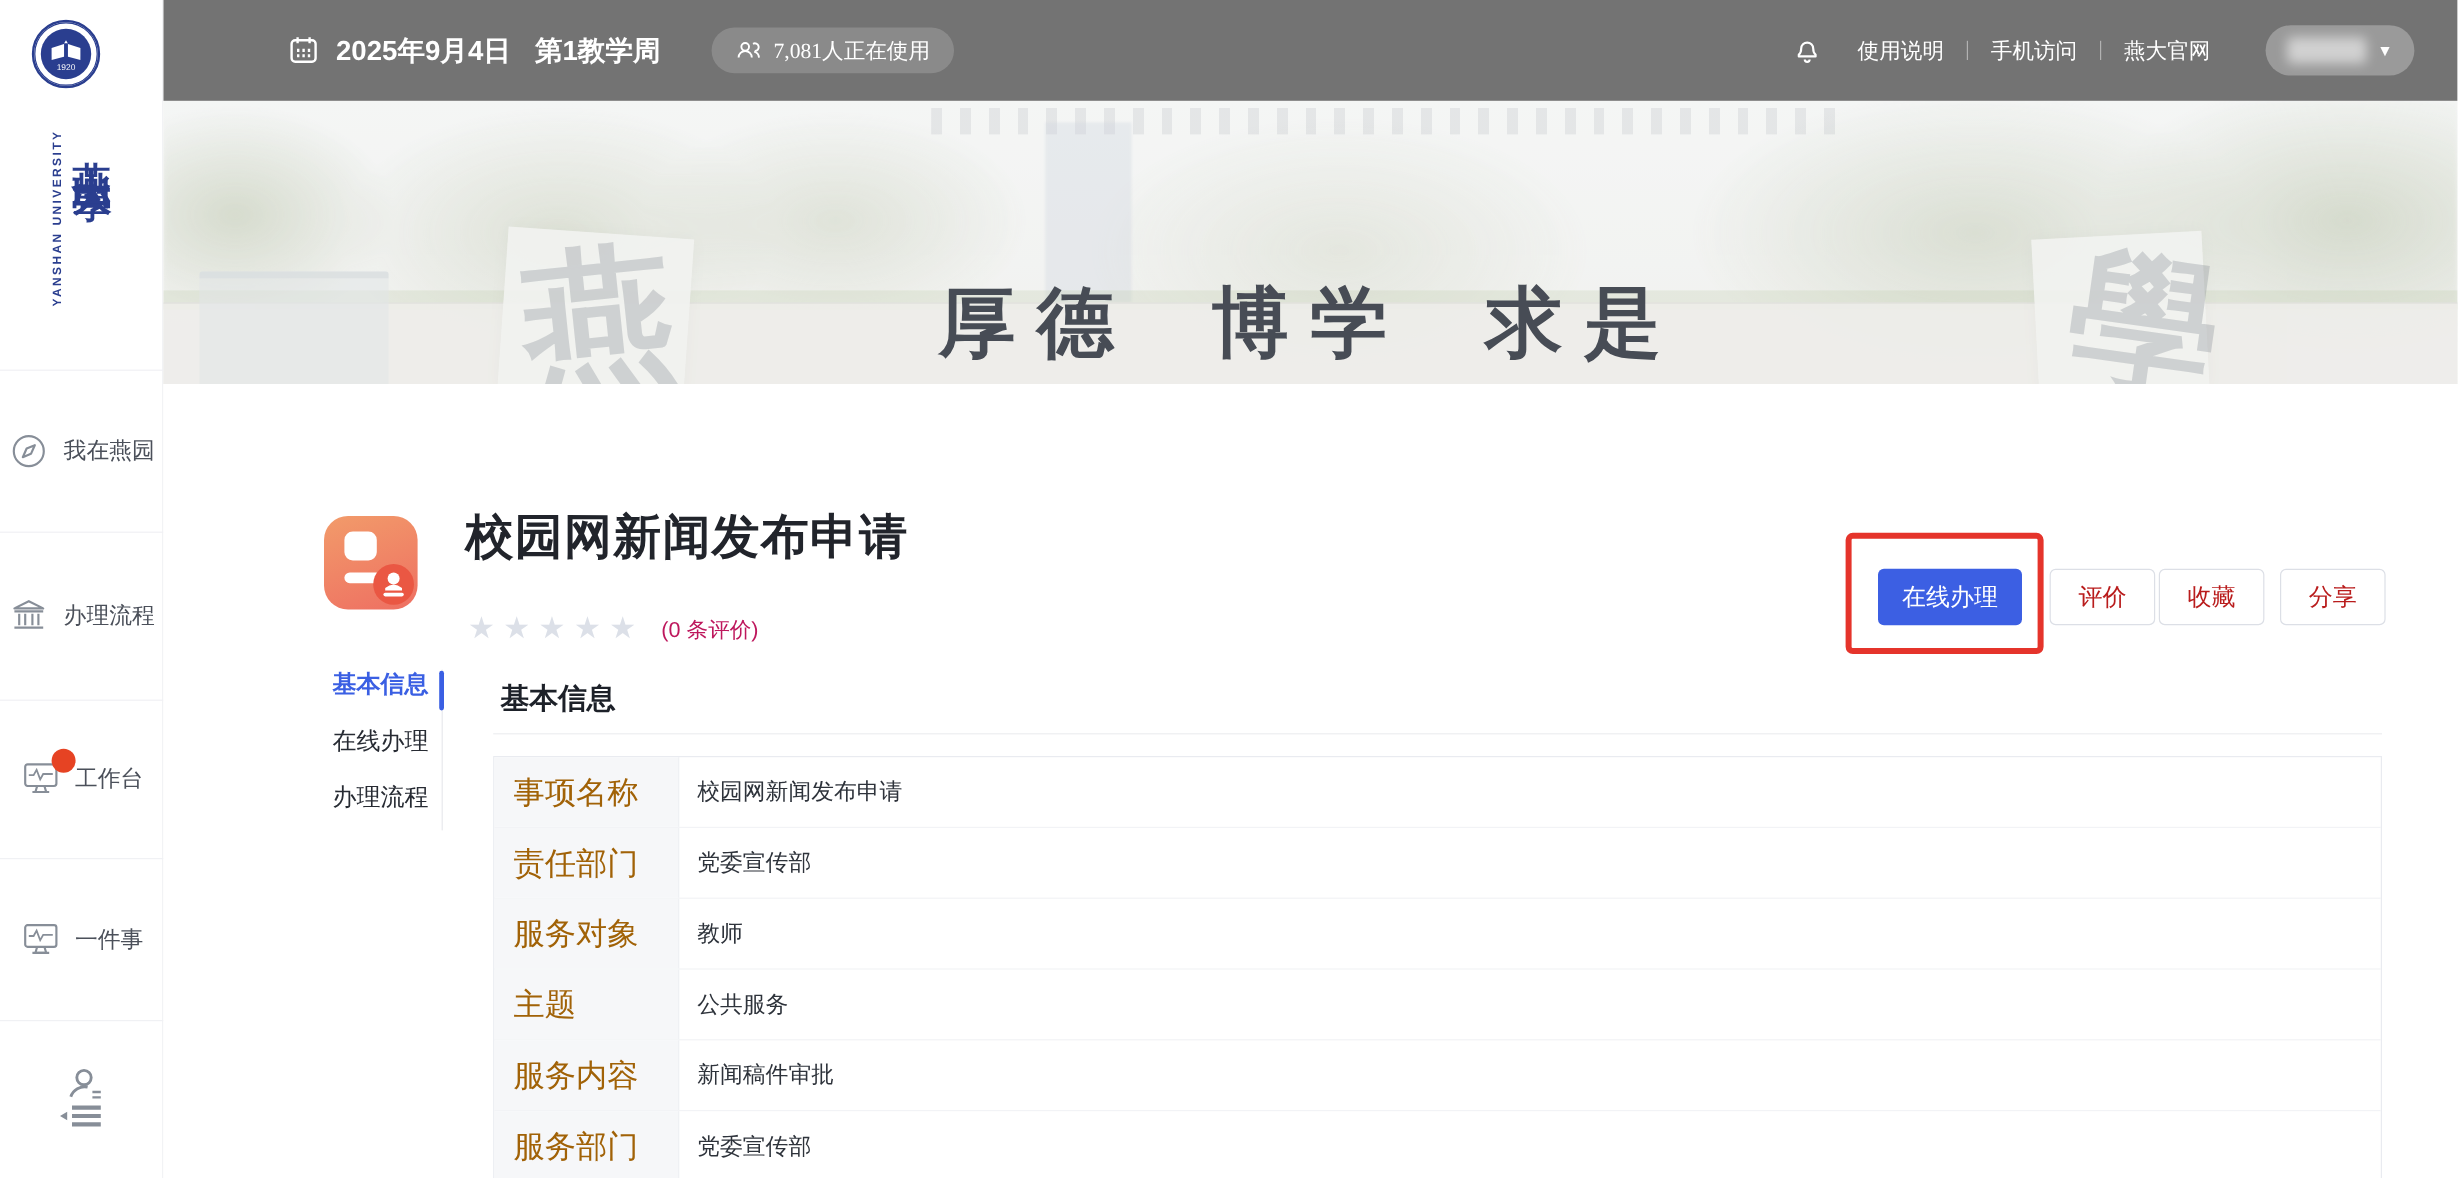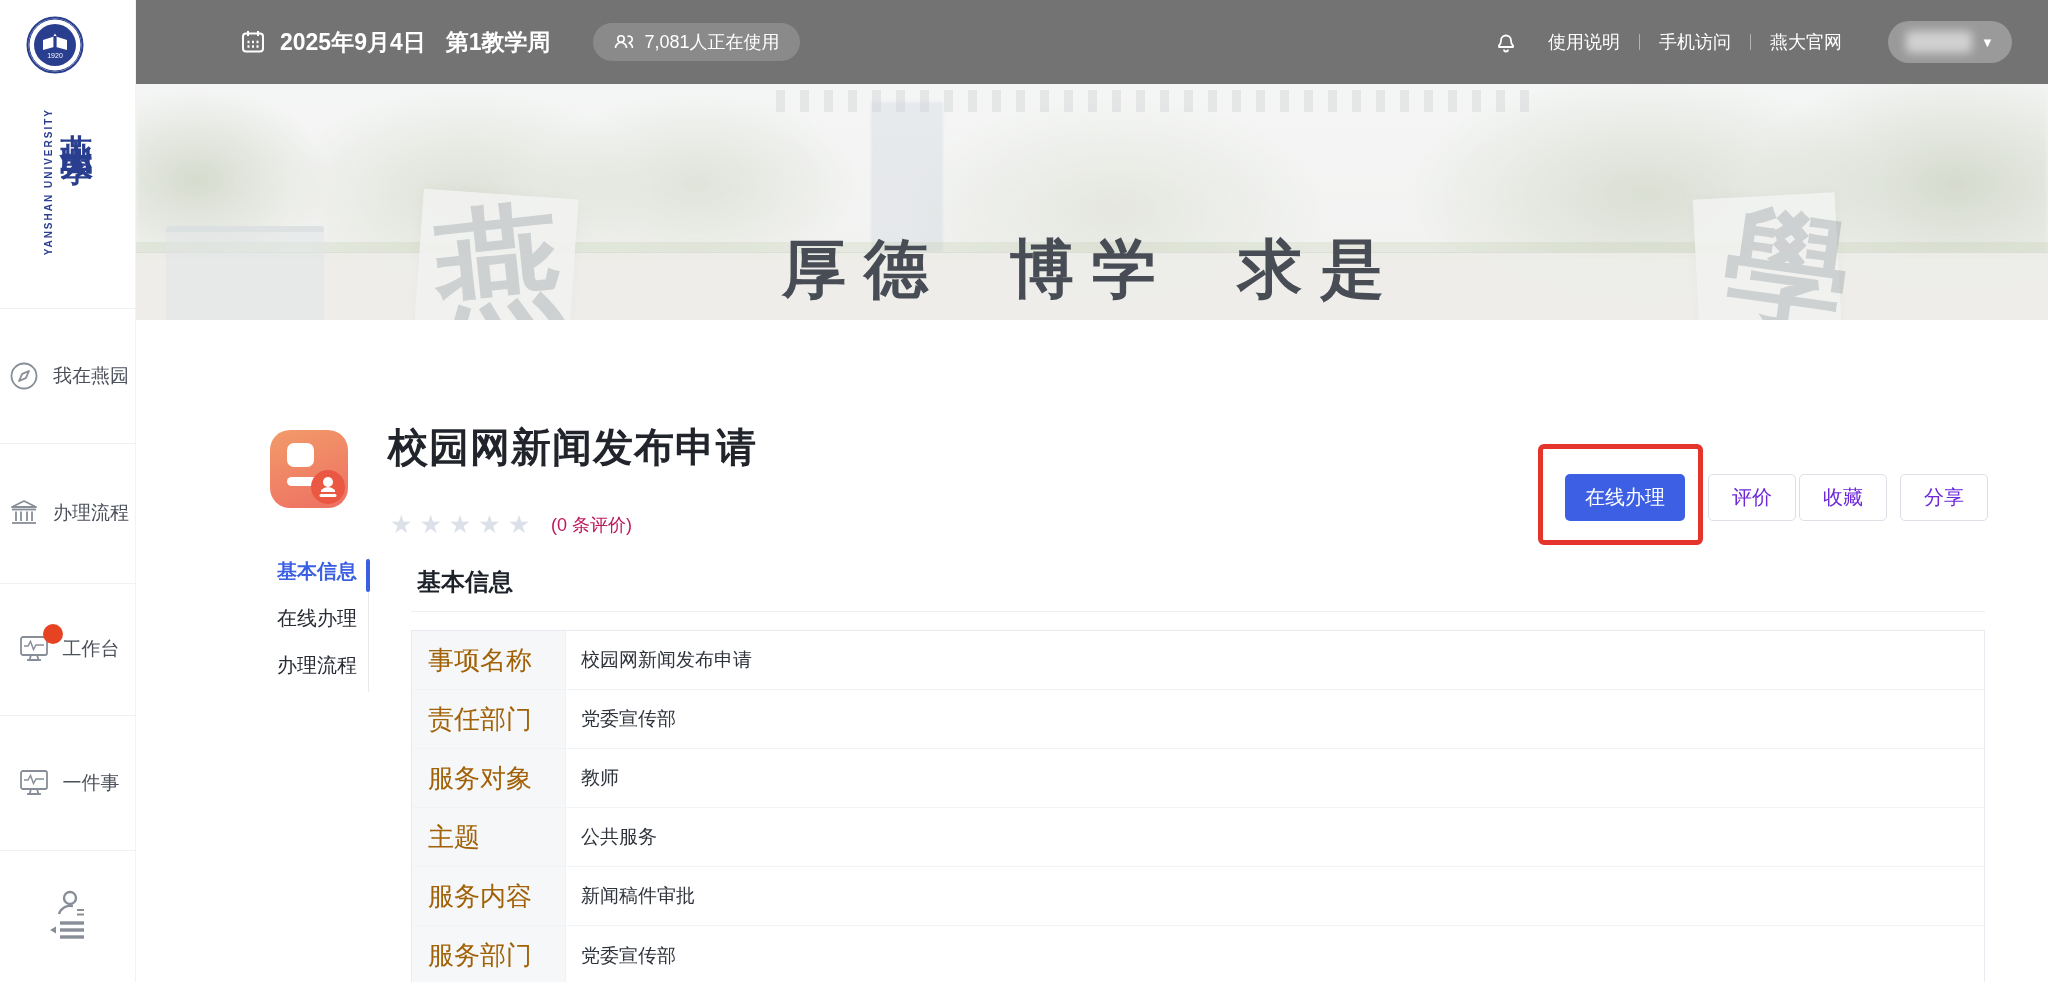"7,081人正在使用" .tb-badge { font-family: none -> Liberation Serif, serif }
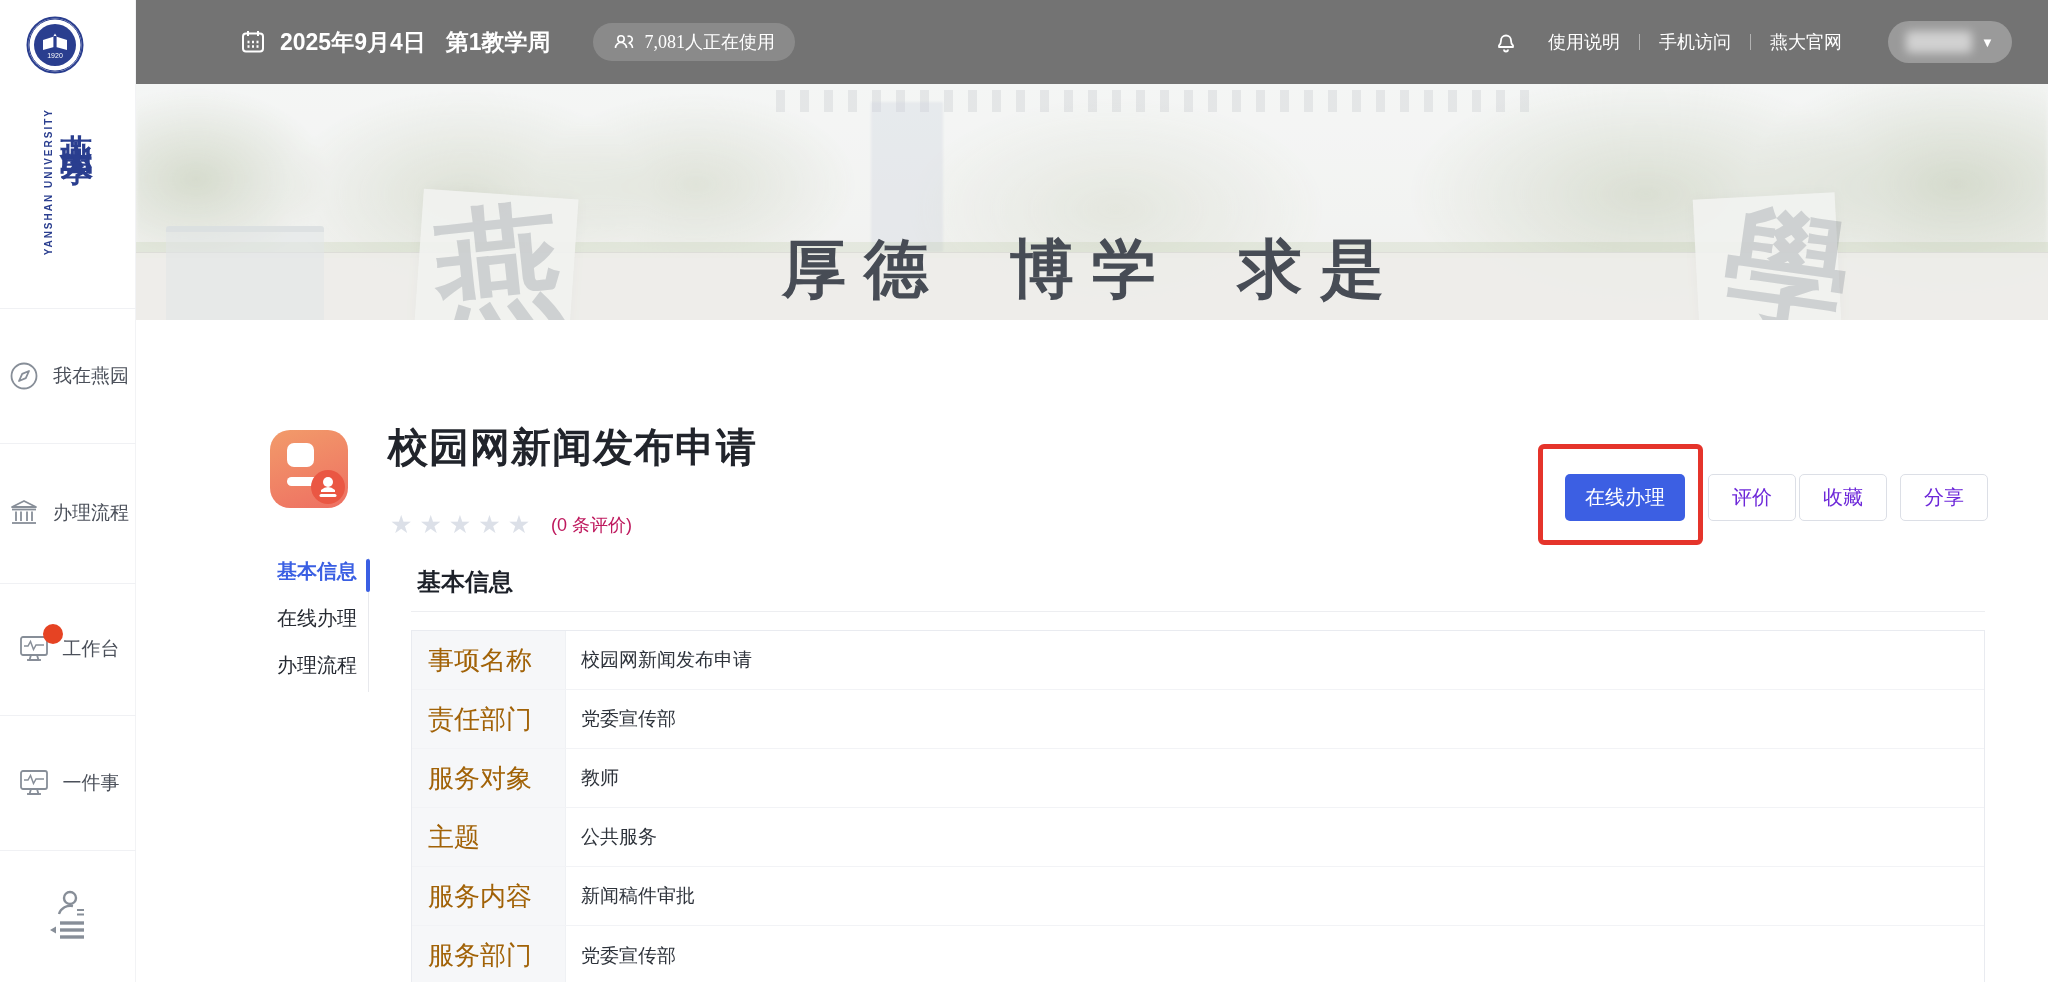"评价" .btn-ghost { color: #6d28d9 -> #b91c1c }
